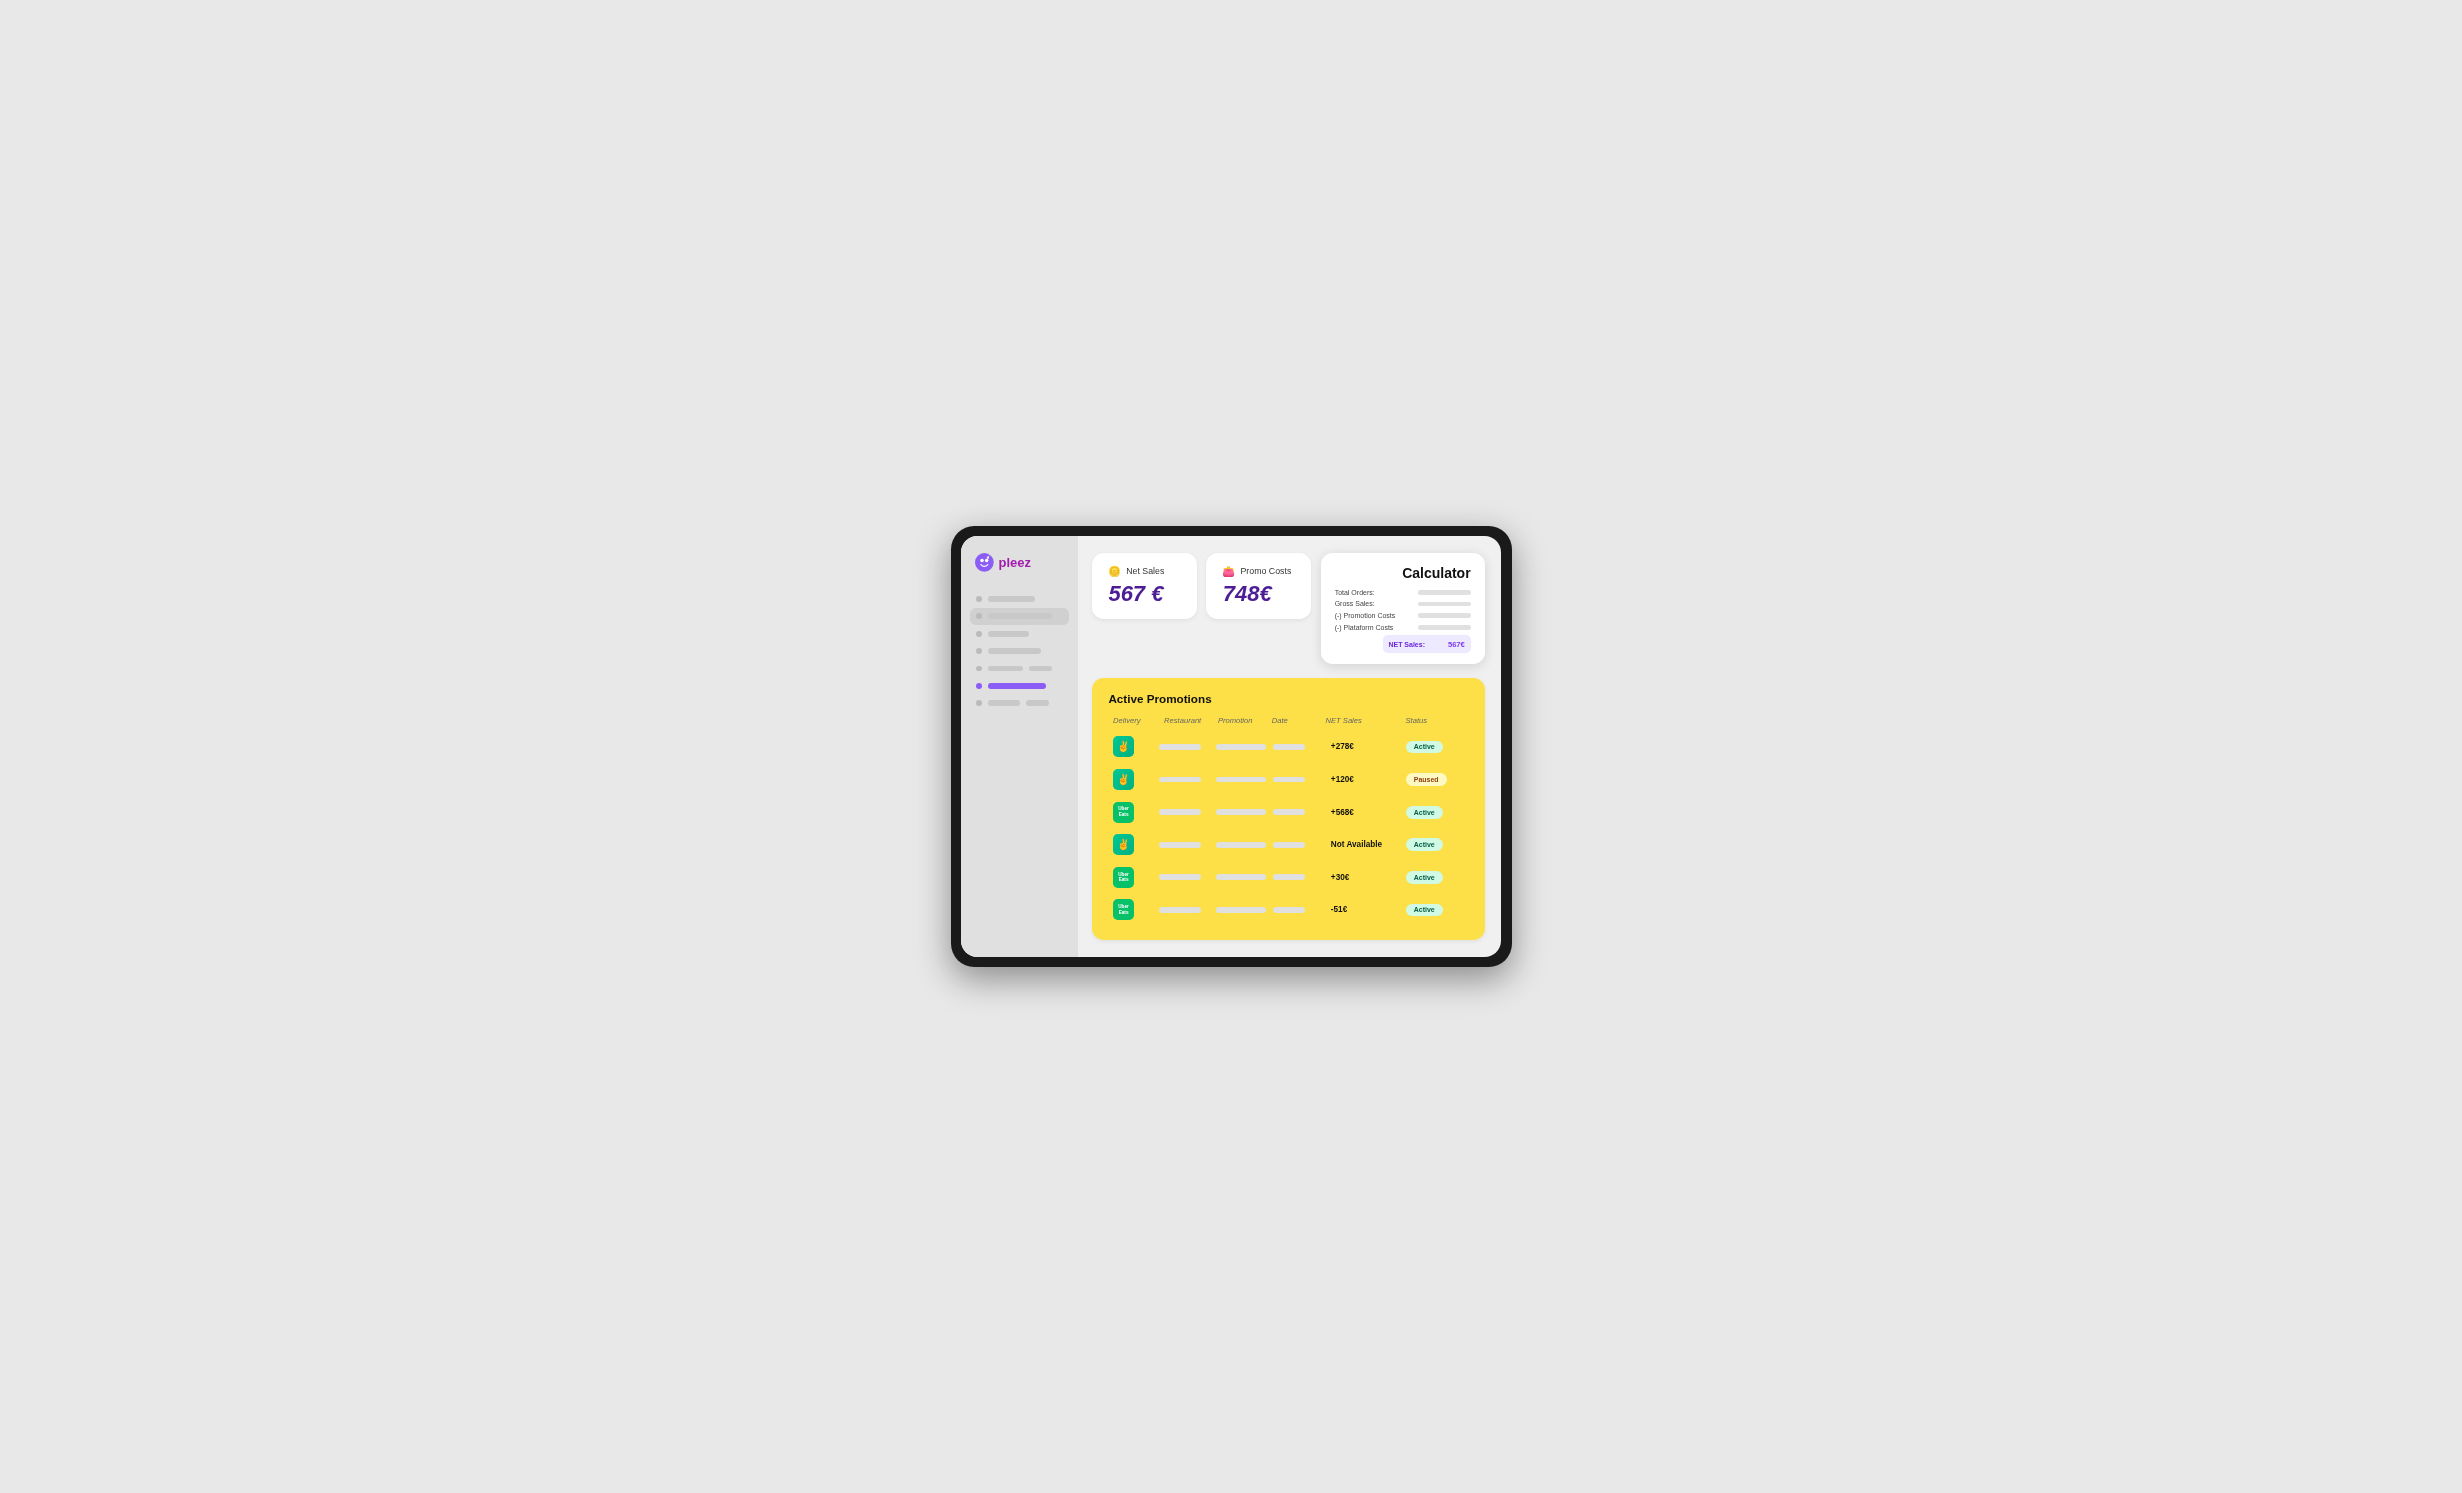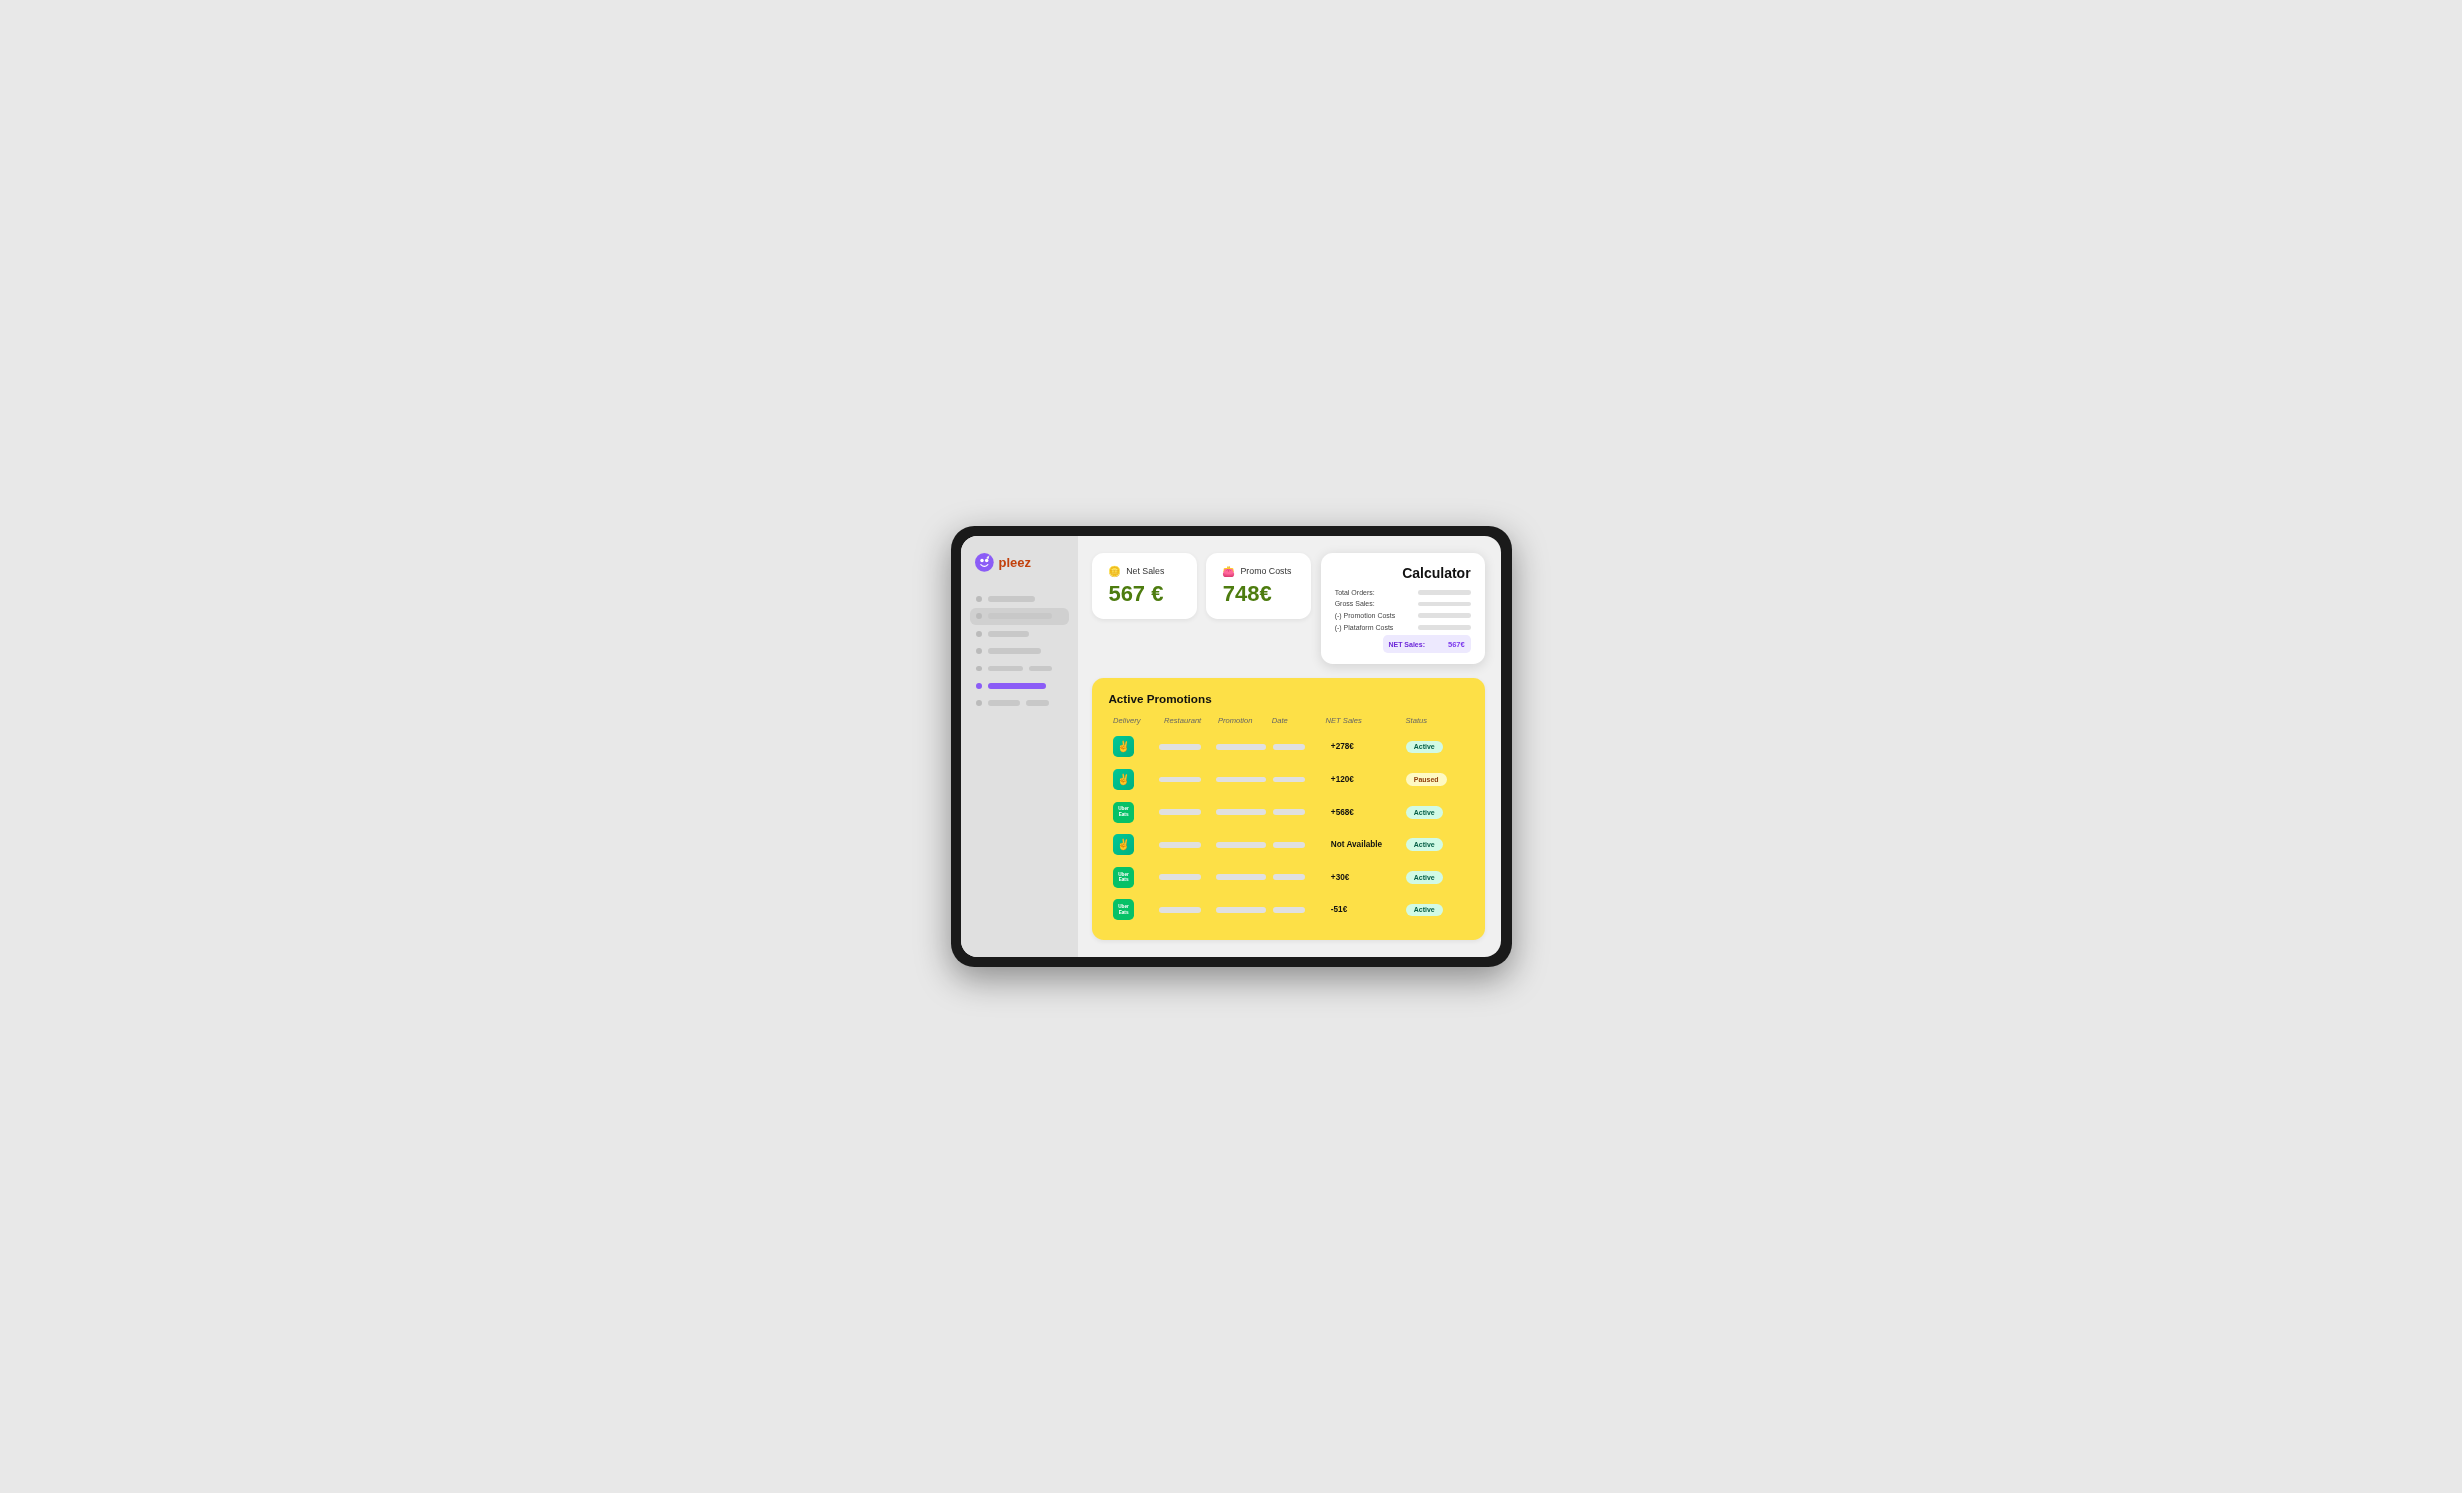"pleez" .logo-text { color: #c2410c -> #a21caf }
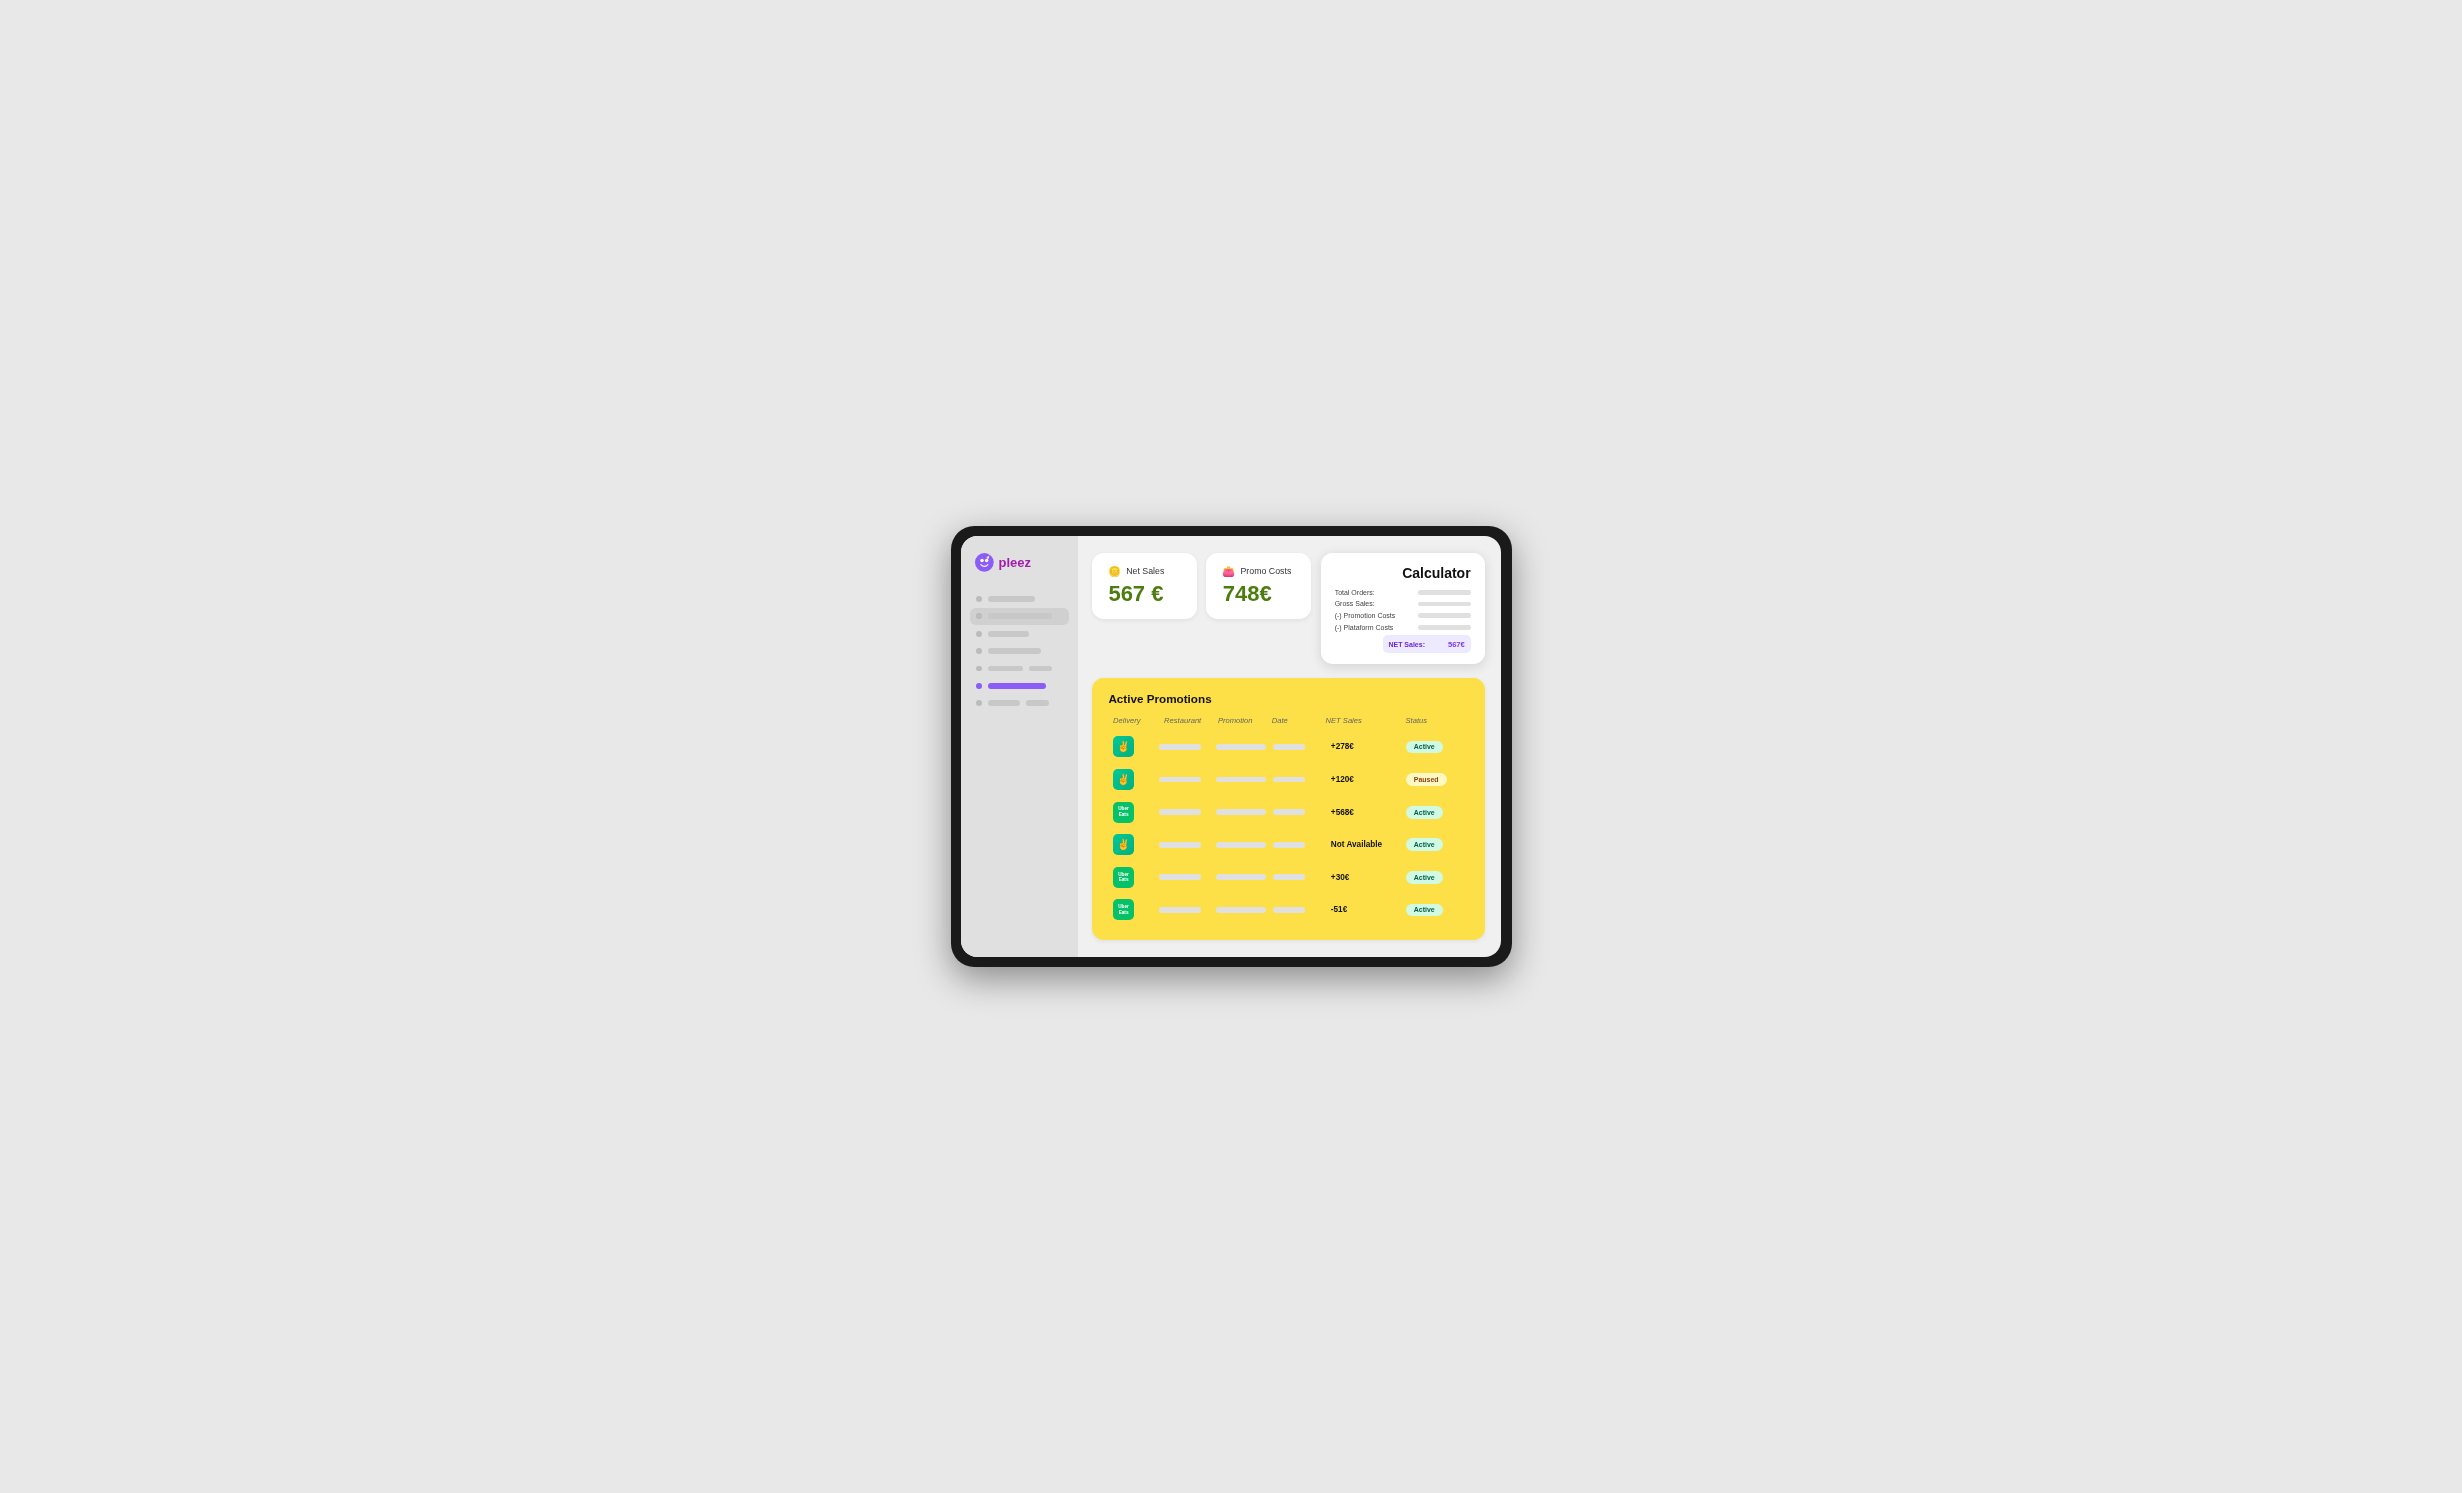"567 €" .metric-value { color: #4d7c0f -> #4c1d95; font-style: none -> italic }
